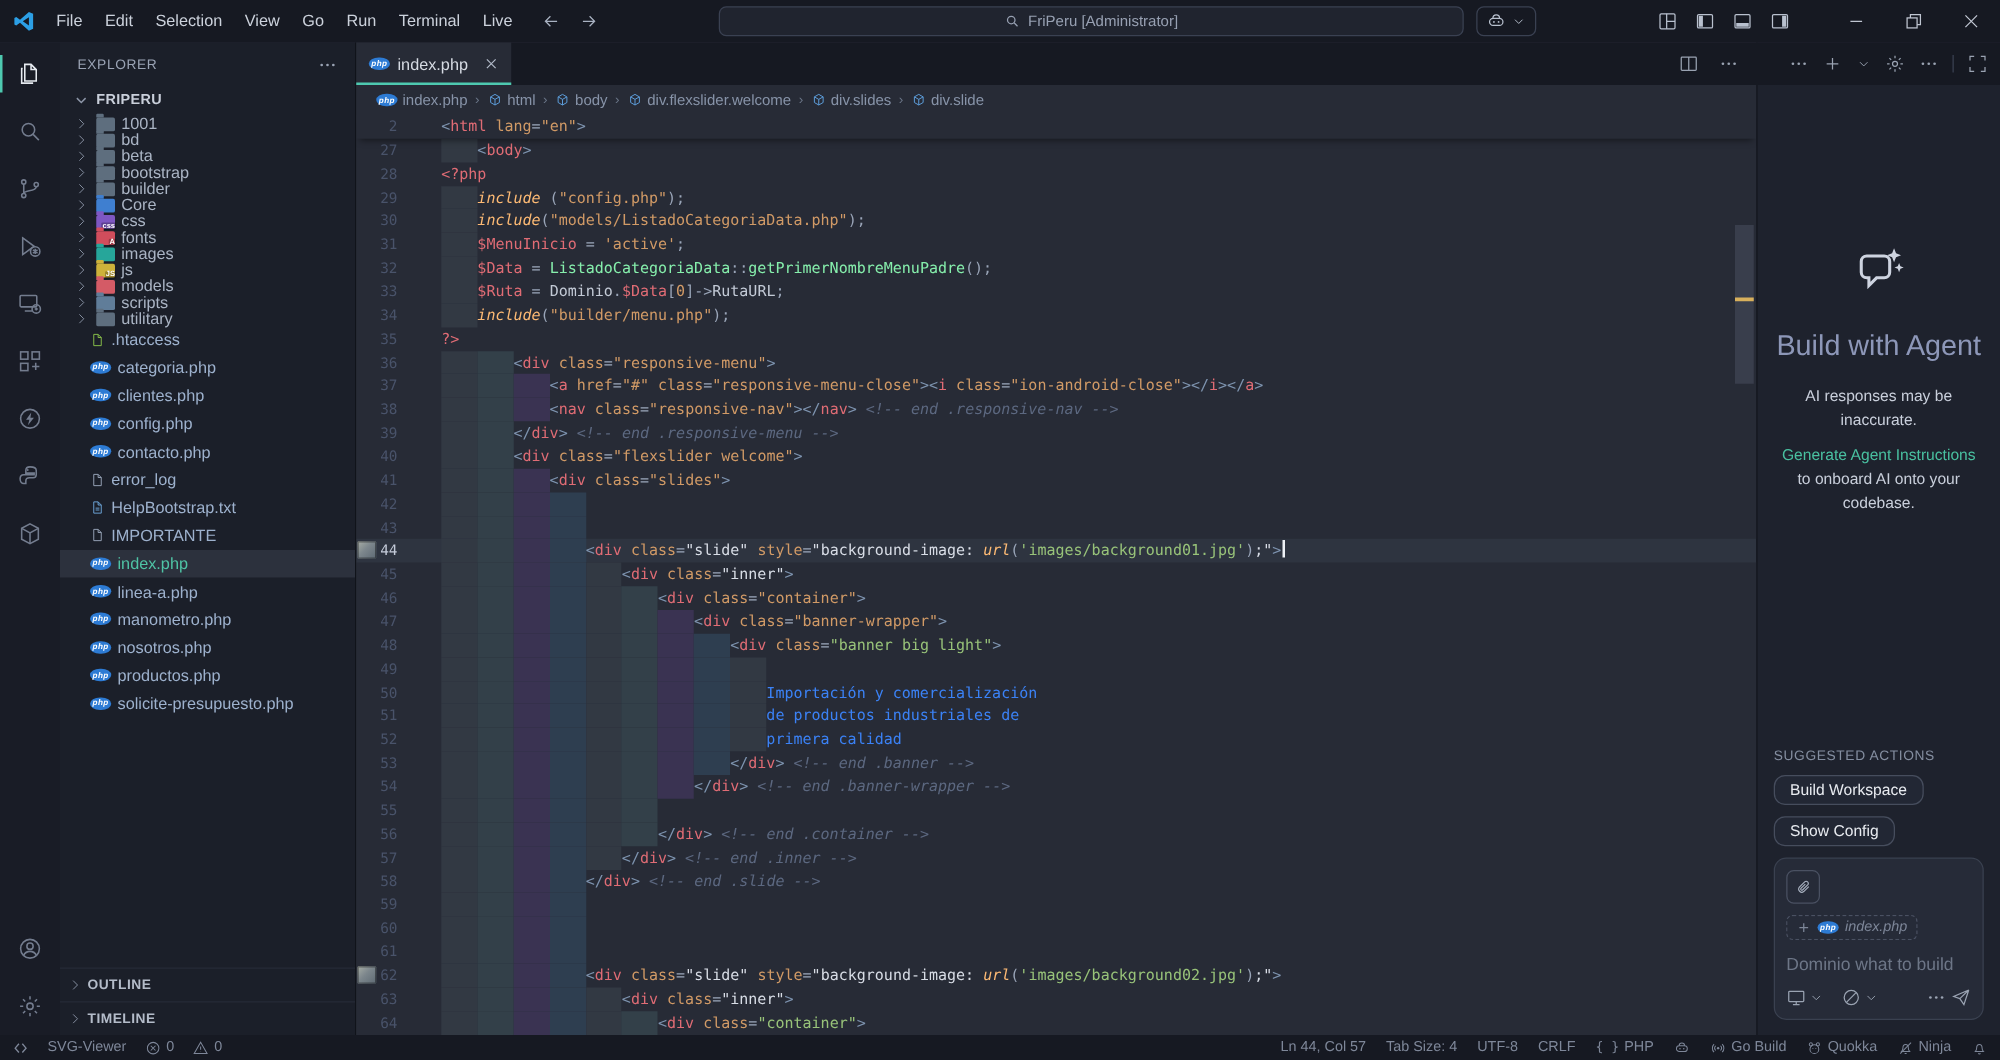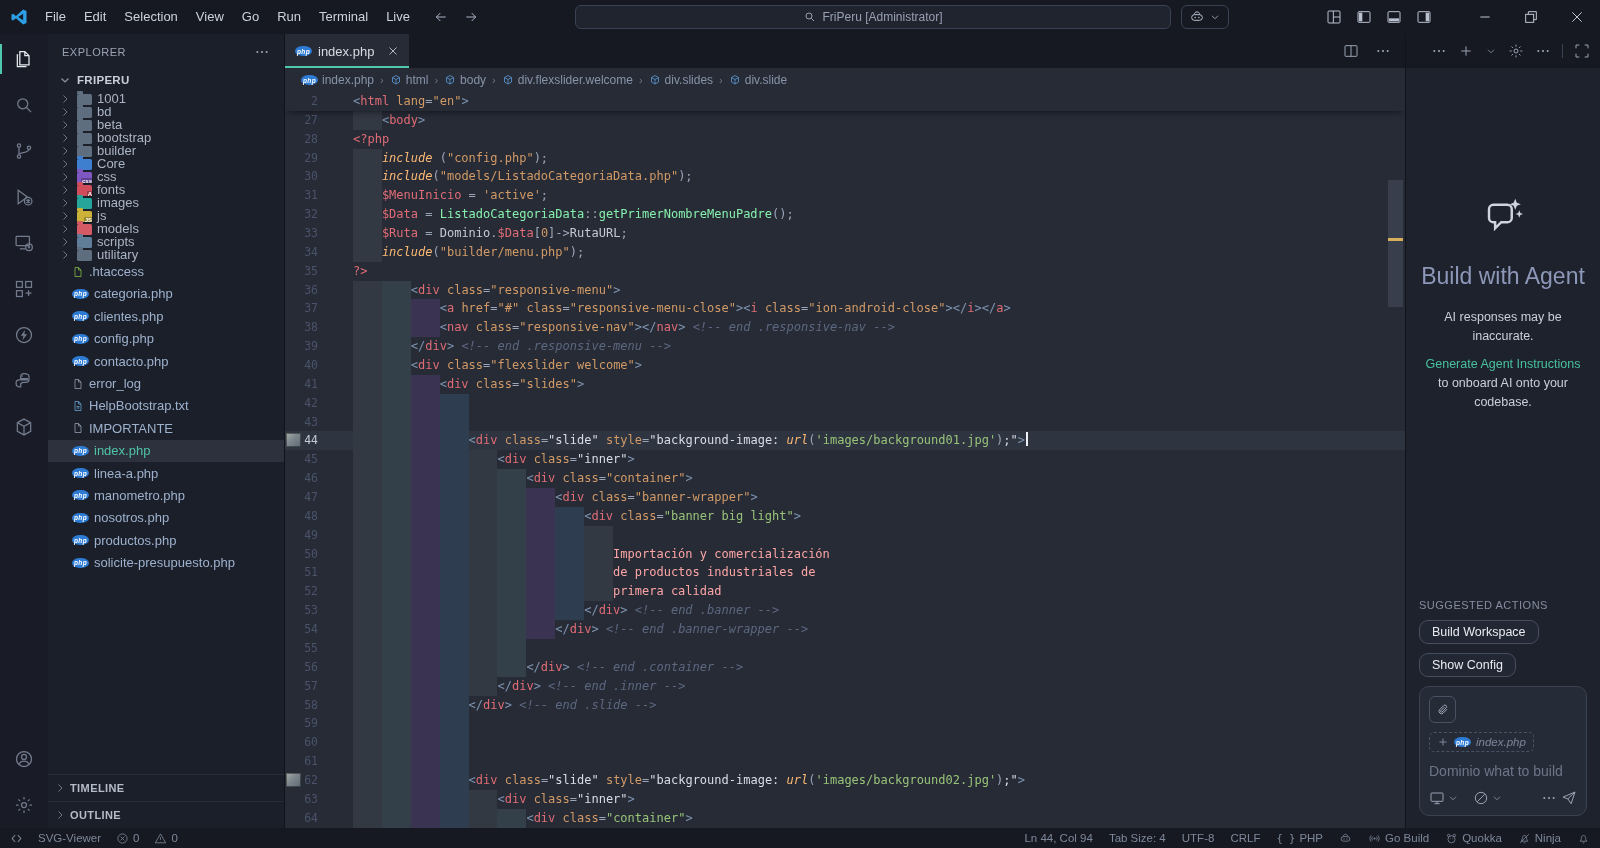"Importación y comercialización" .tk-text { color: #fca5a5 -> #3b82f6 }
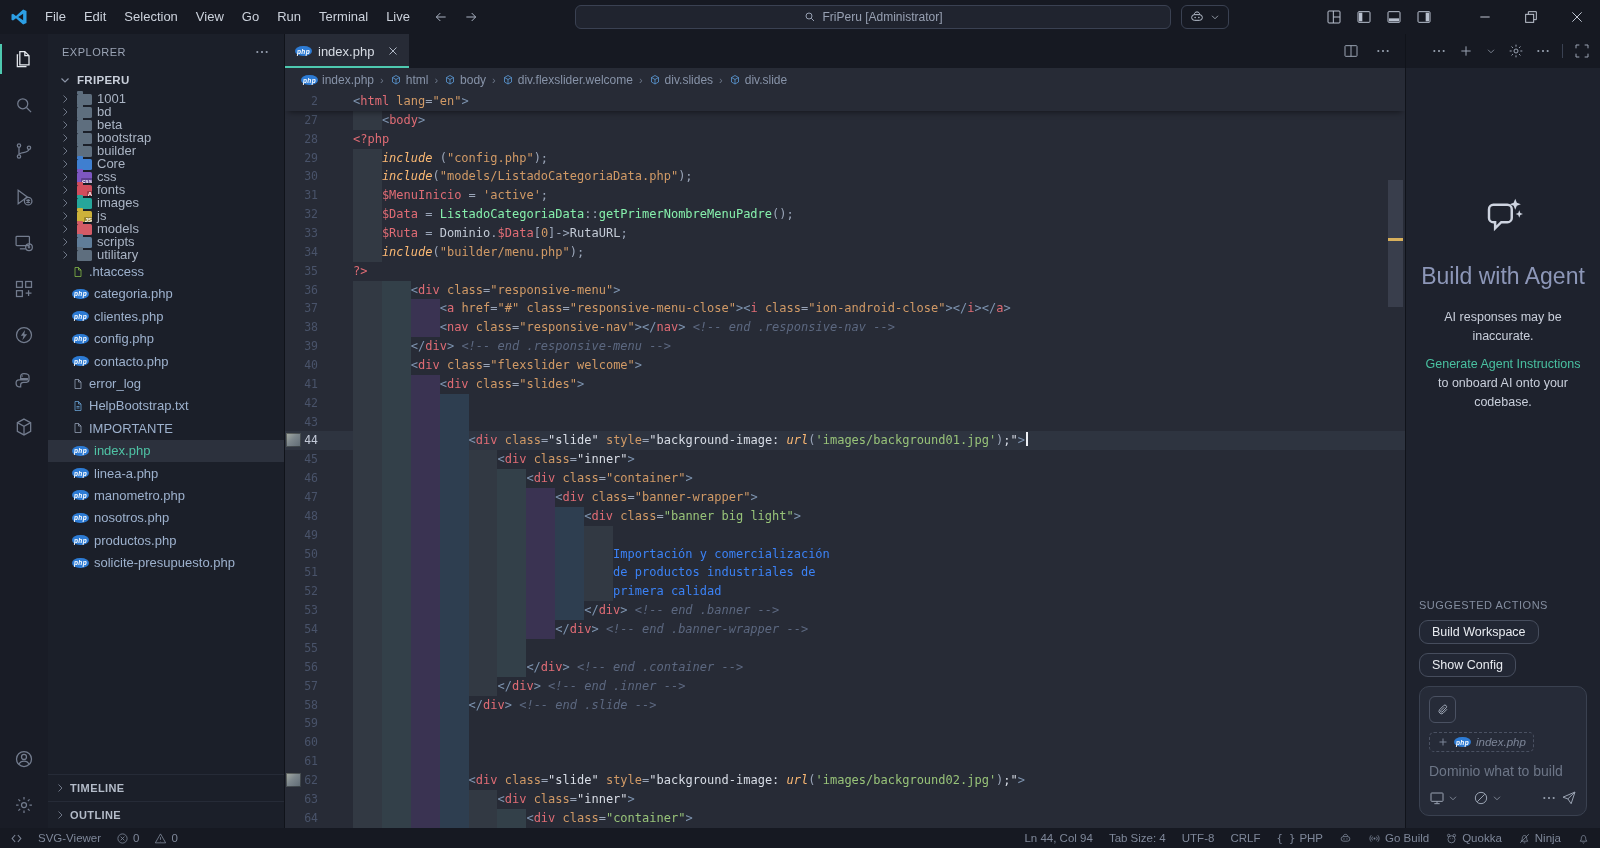"TIMELINE" div.sb-section { order: before "OUTLINE" -> after "OUTLINE" }
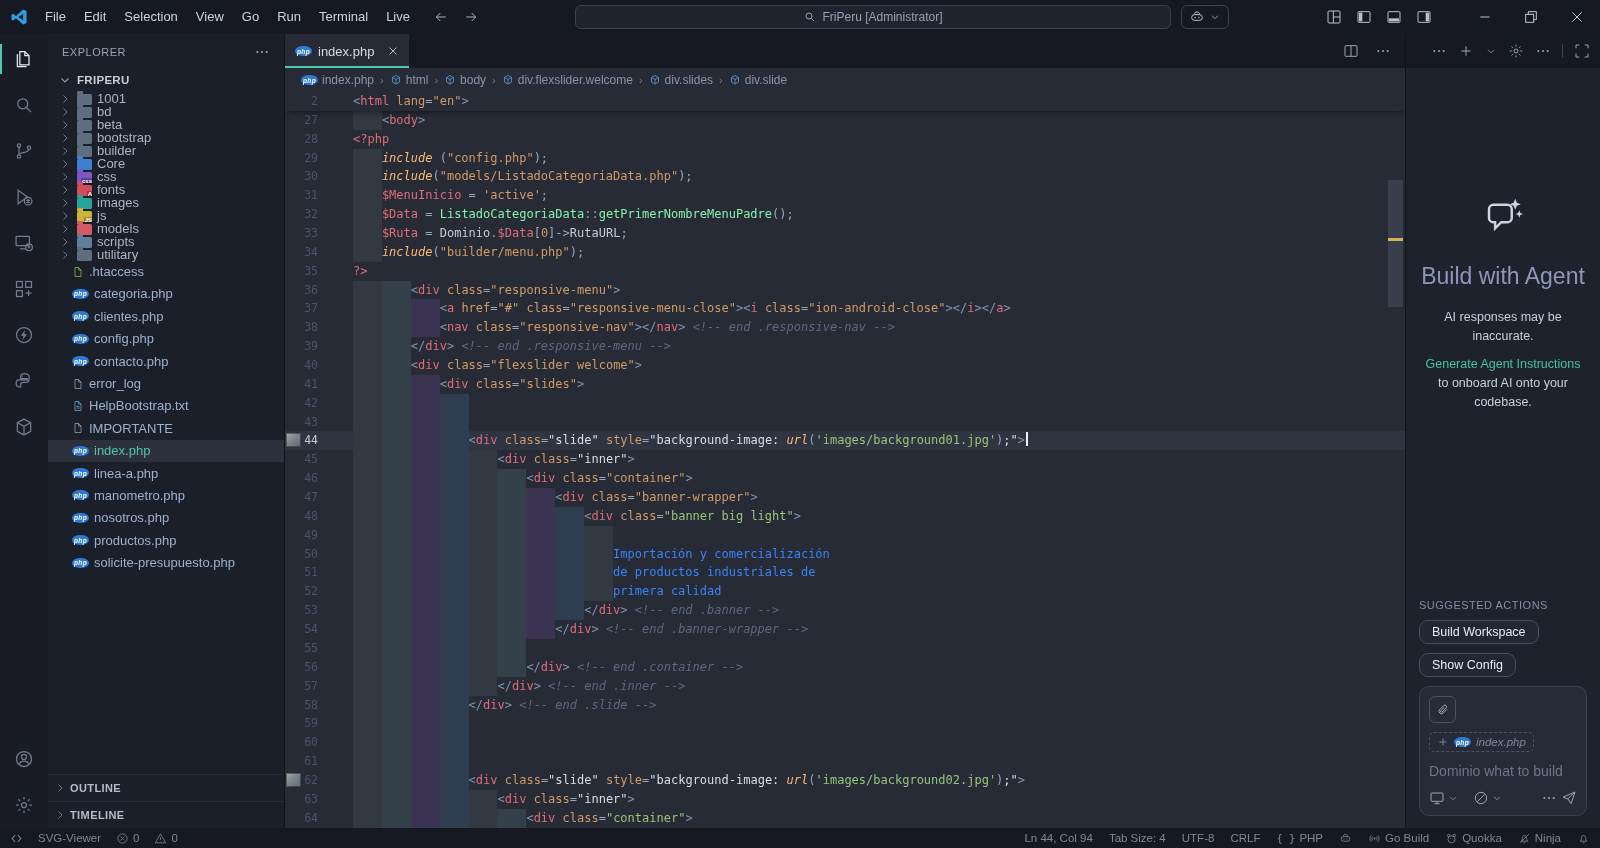"Ln 44, Col 94" span { text: 94 -> 57 }
